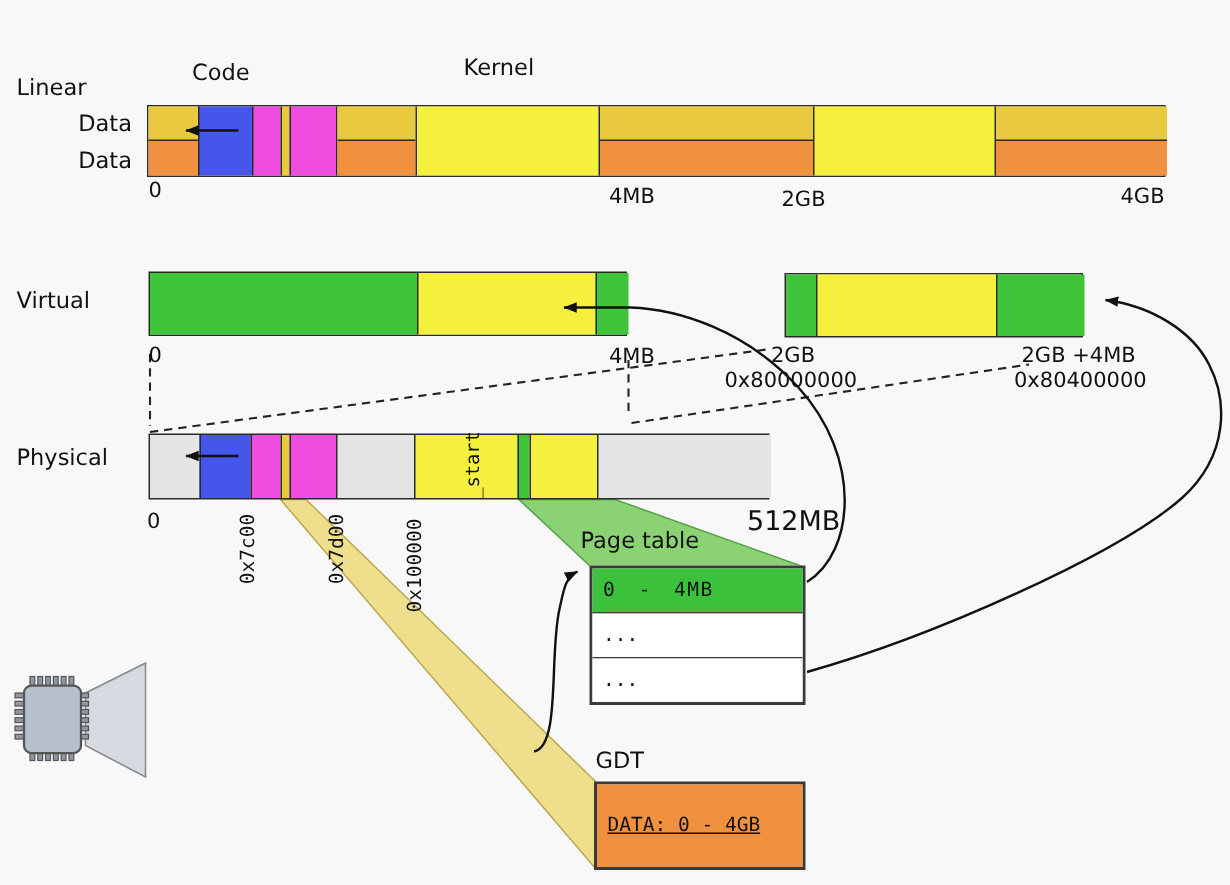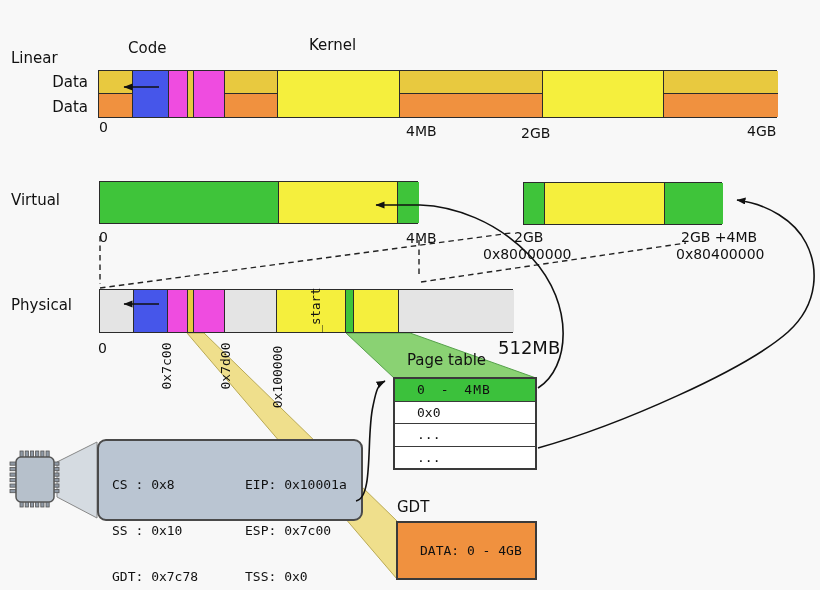"Page table" div.lbl { left: 407px -> 387px }
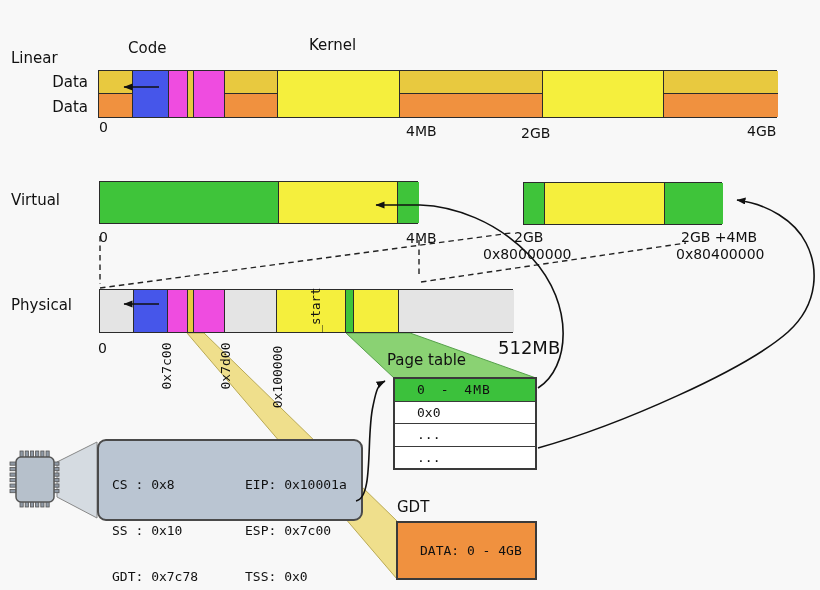"0 - 4MB" .tableBox .row { padding-left: 22px -> 7px }
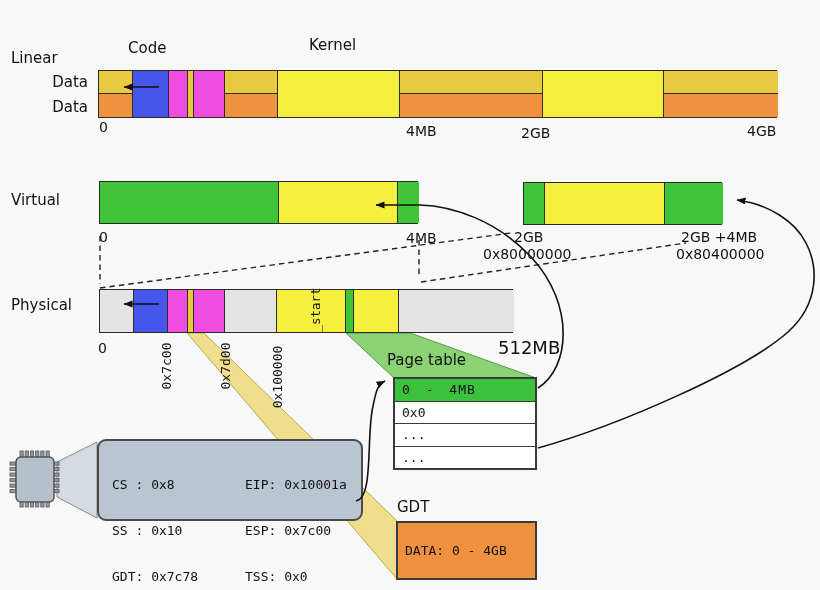"0x0" div.row { html: <div>0x0</div> -> none }
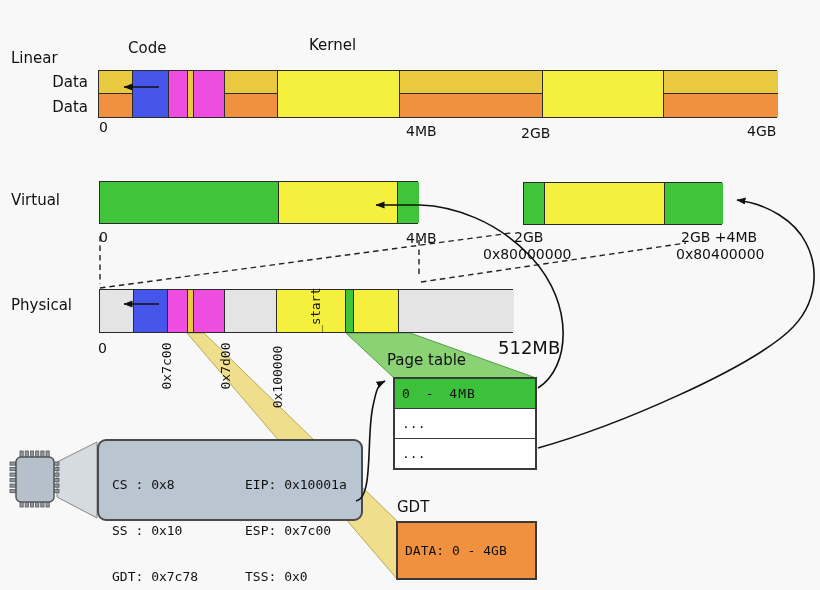"CS : 0x8" div.cpuBox { html: <div> <div> <div>CS : 0x8</div> <div>SS : 0x10</div> <div>GDT: 0x7c78</div> </div> <div> <div>EIP: 0x10001a</div> <div>ESP: 0x7c00</div> <div>TSS: 0x0</div> </div> </div> -> none }
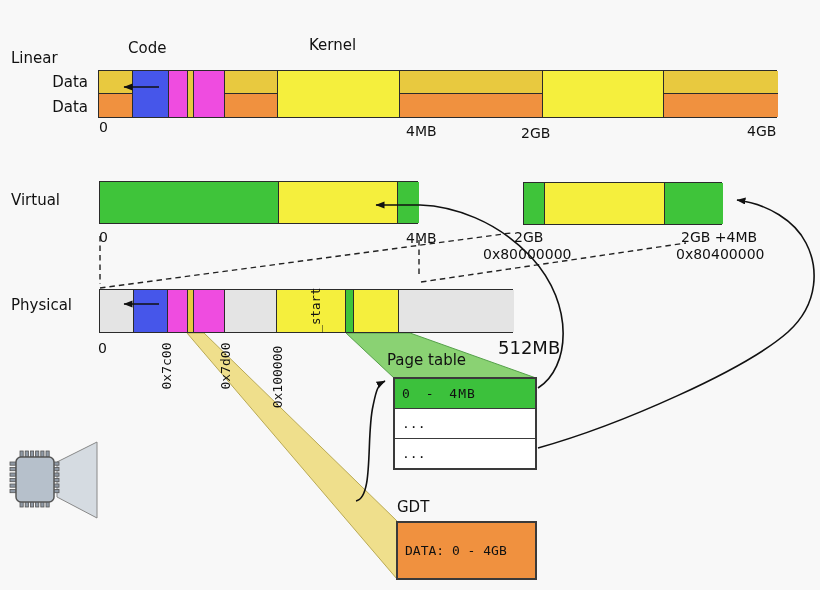"DATA: 0 - 4GB" .tableBox .row.orange { text-decoration: none -> underline }
